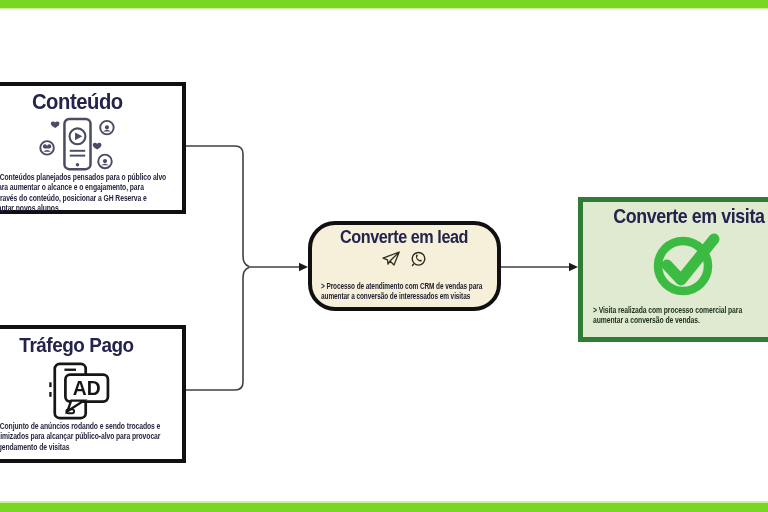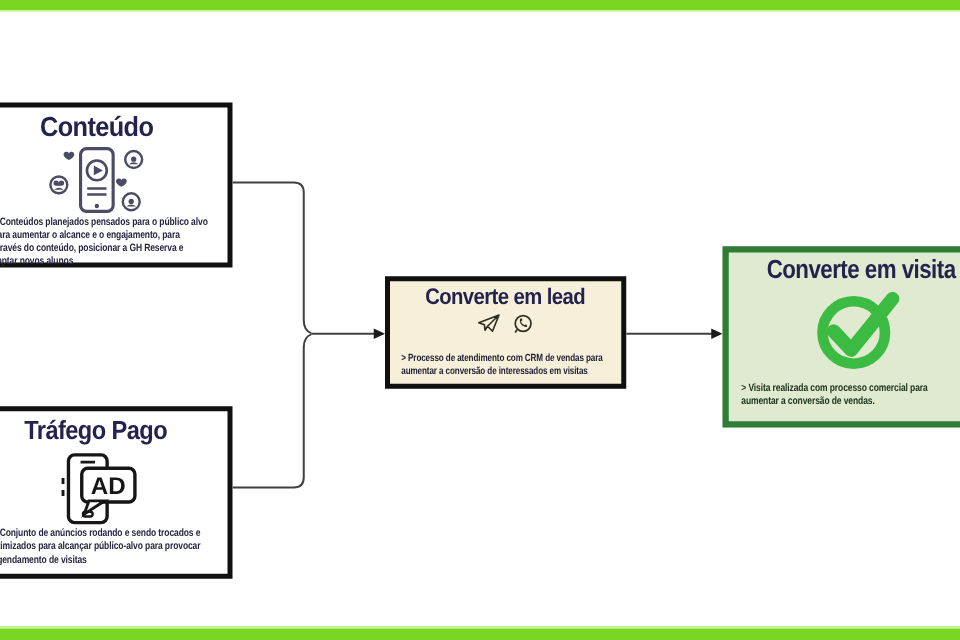"Converte em lead" #lead-box { border-radius: none -> 27px }
